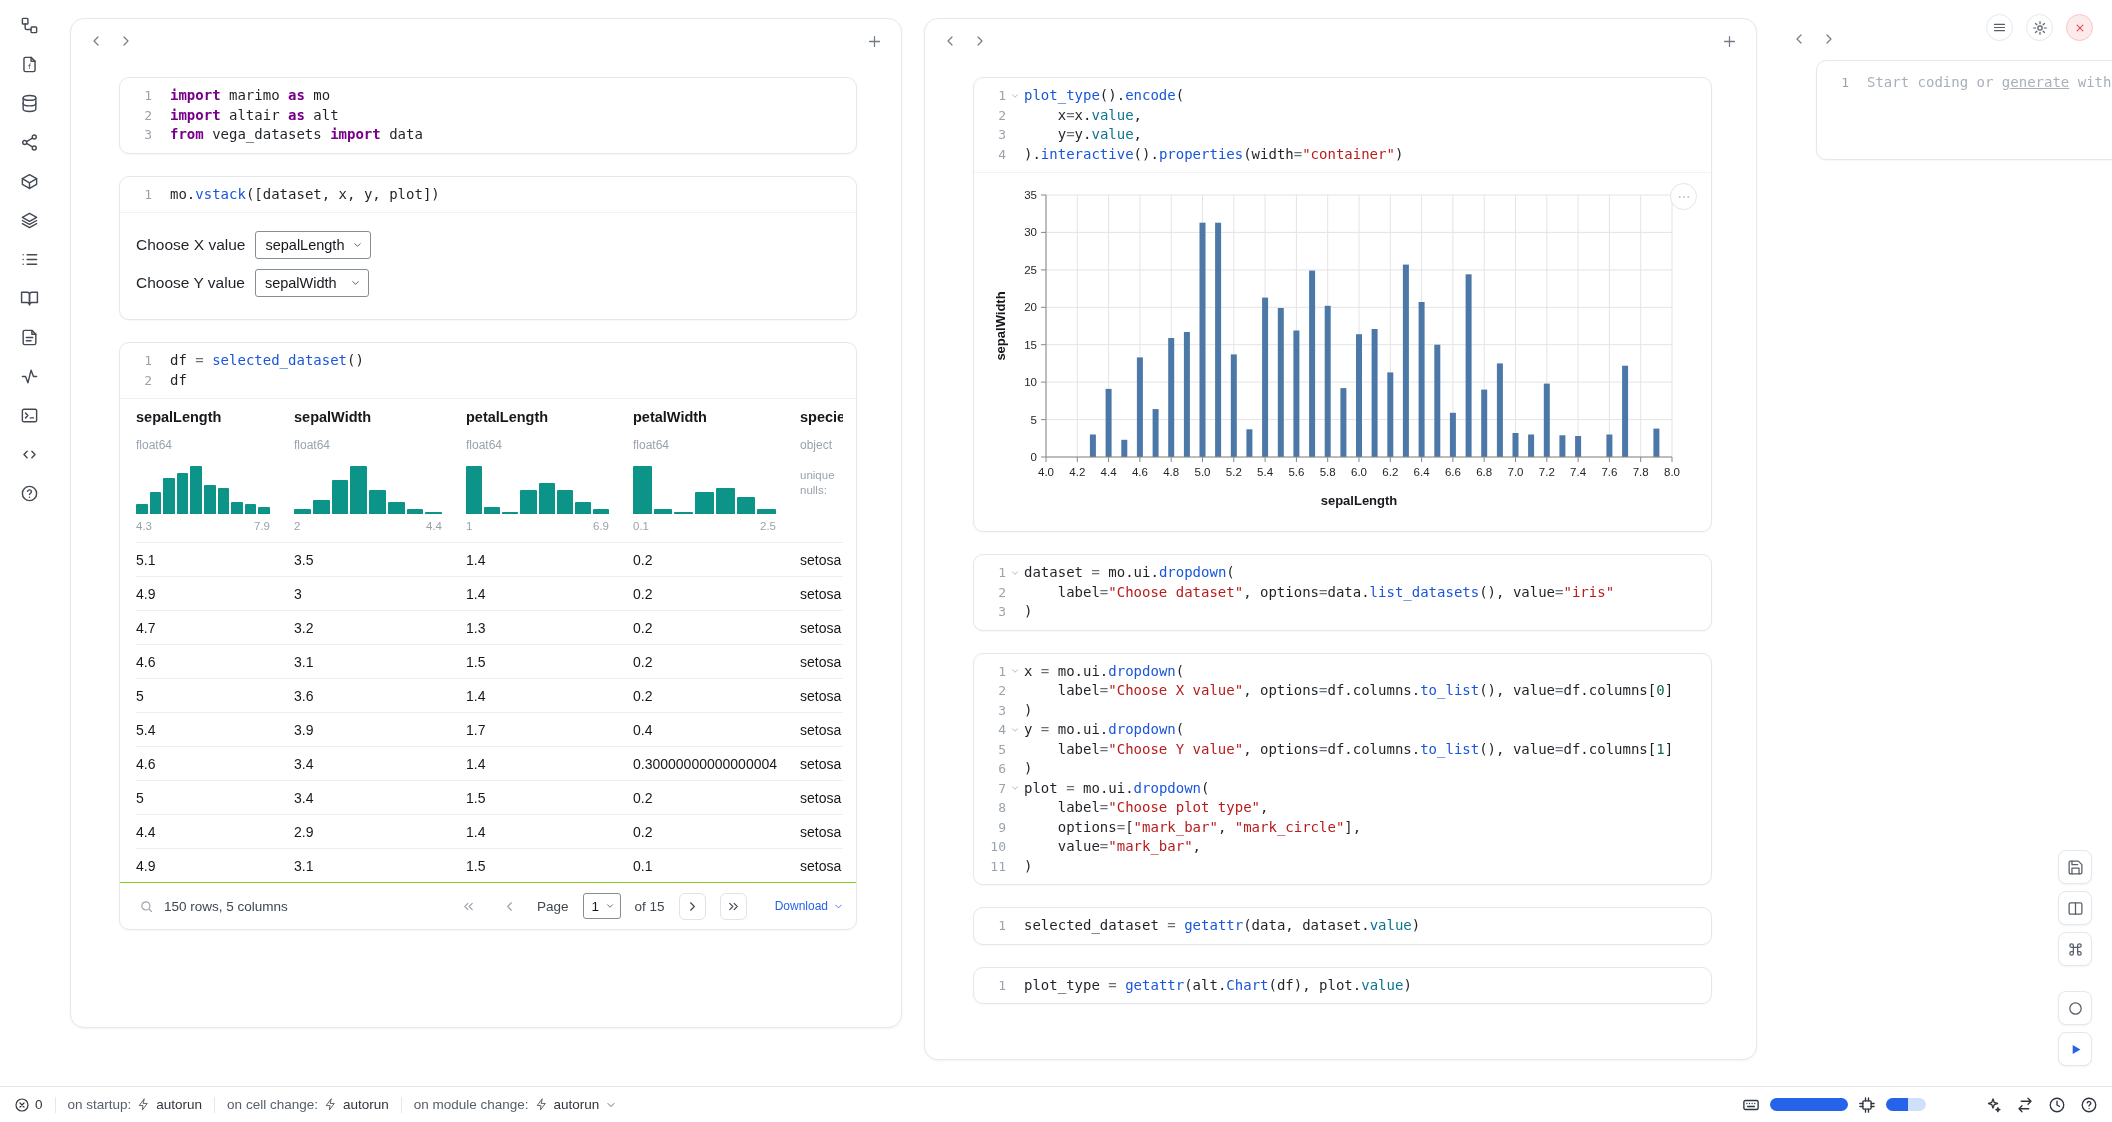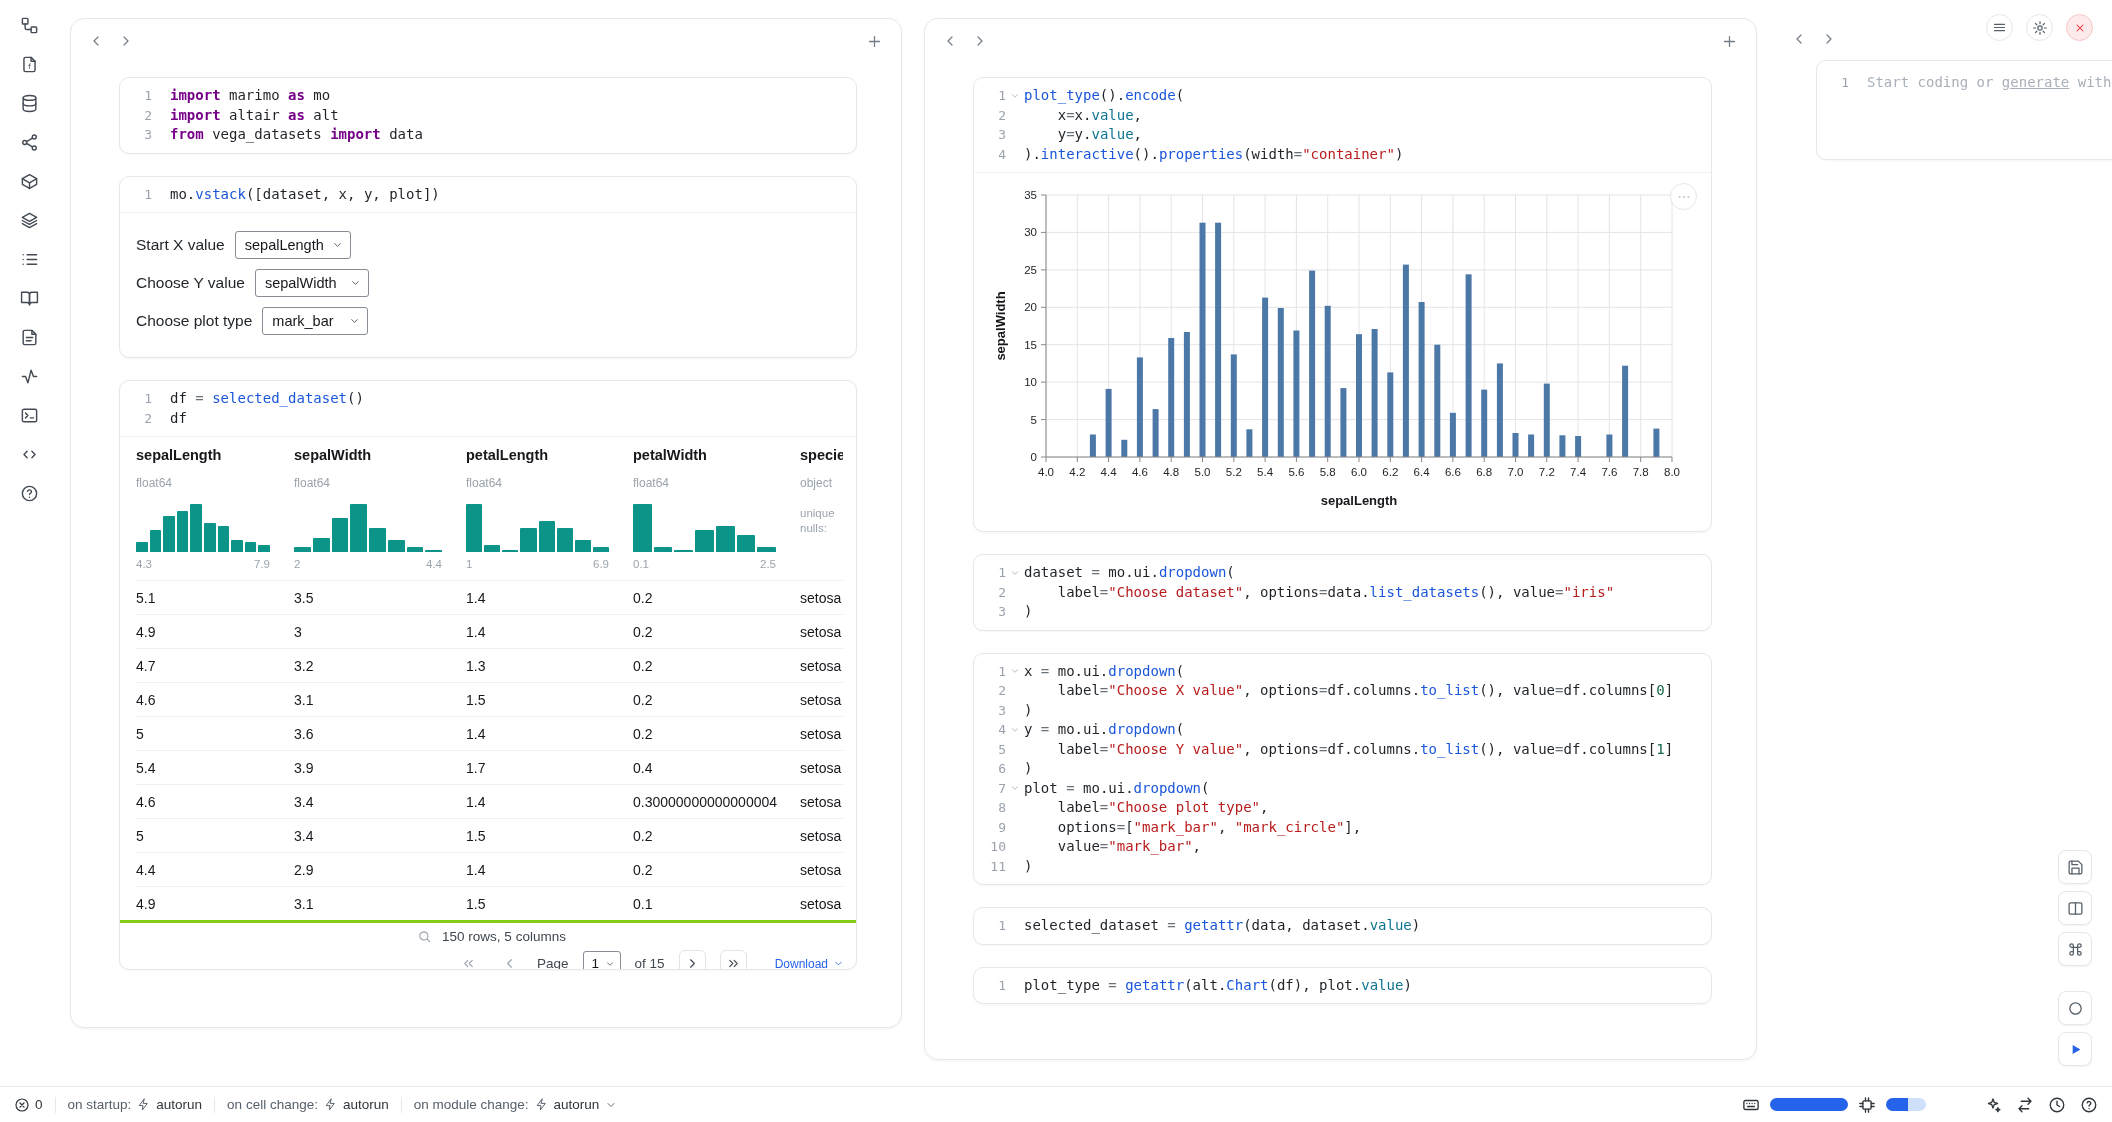"Start X value" span.ctl-label { text: Start -> Choose }
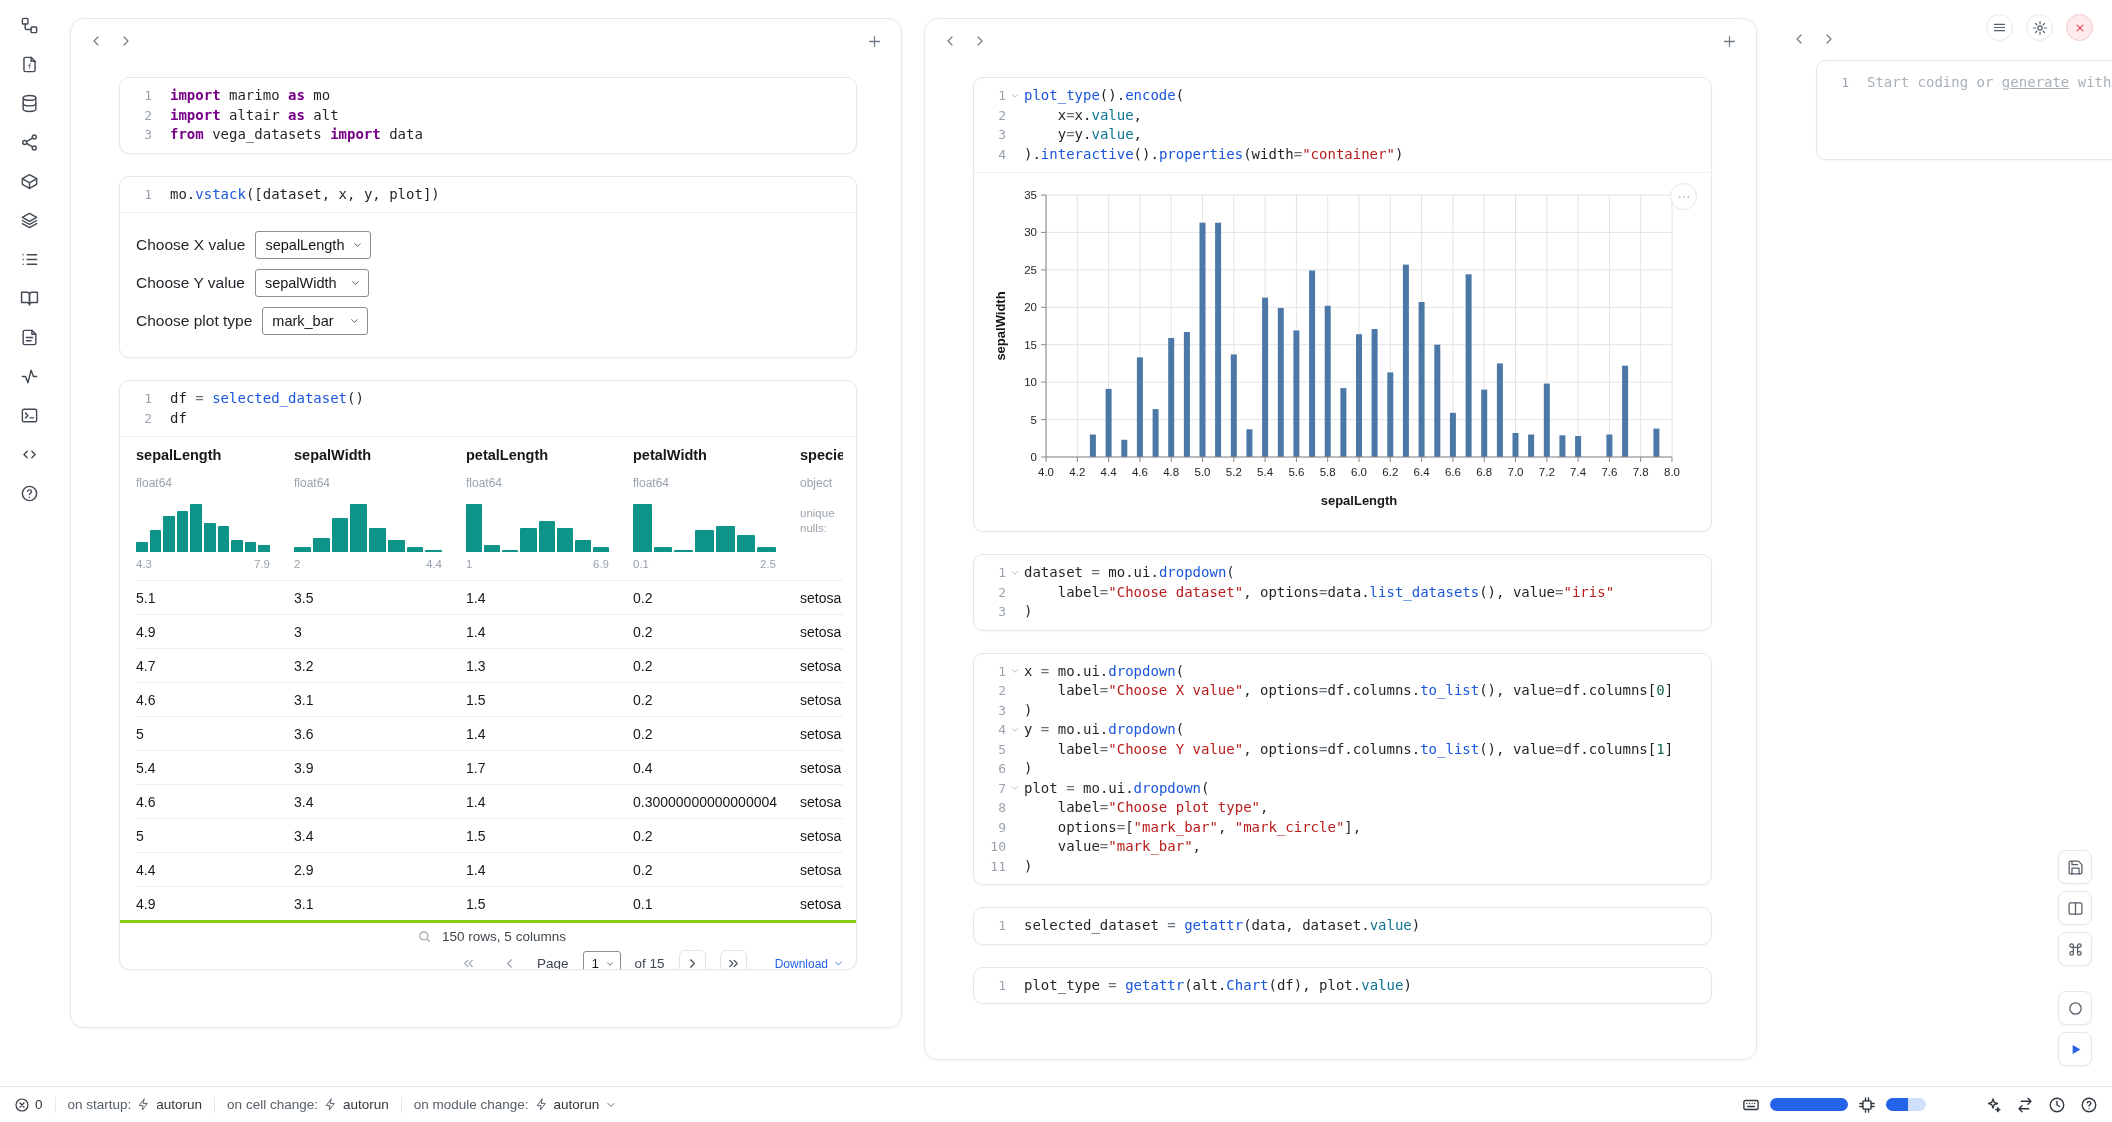"Choose plot type" div.ctl-row { html: <div> <span>Choose plot type</span> <span> <select><option>mark_bar</option></select> <span> <svg> <path></path> </svg> </span> </span> </div> -> none }
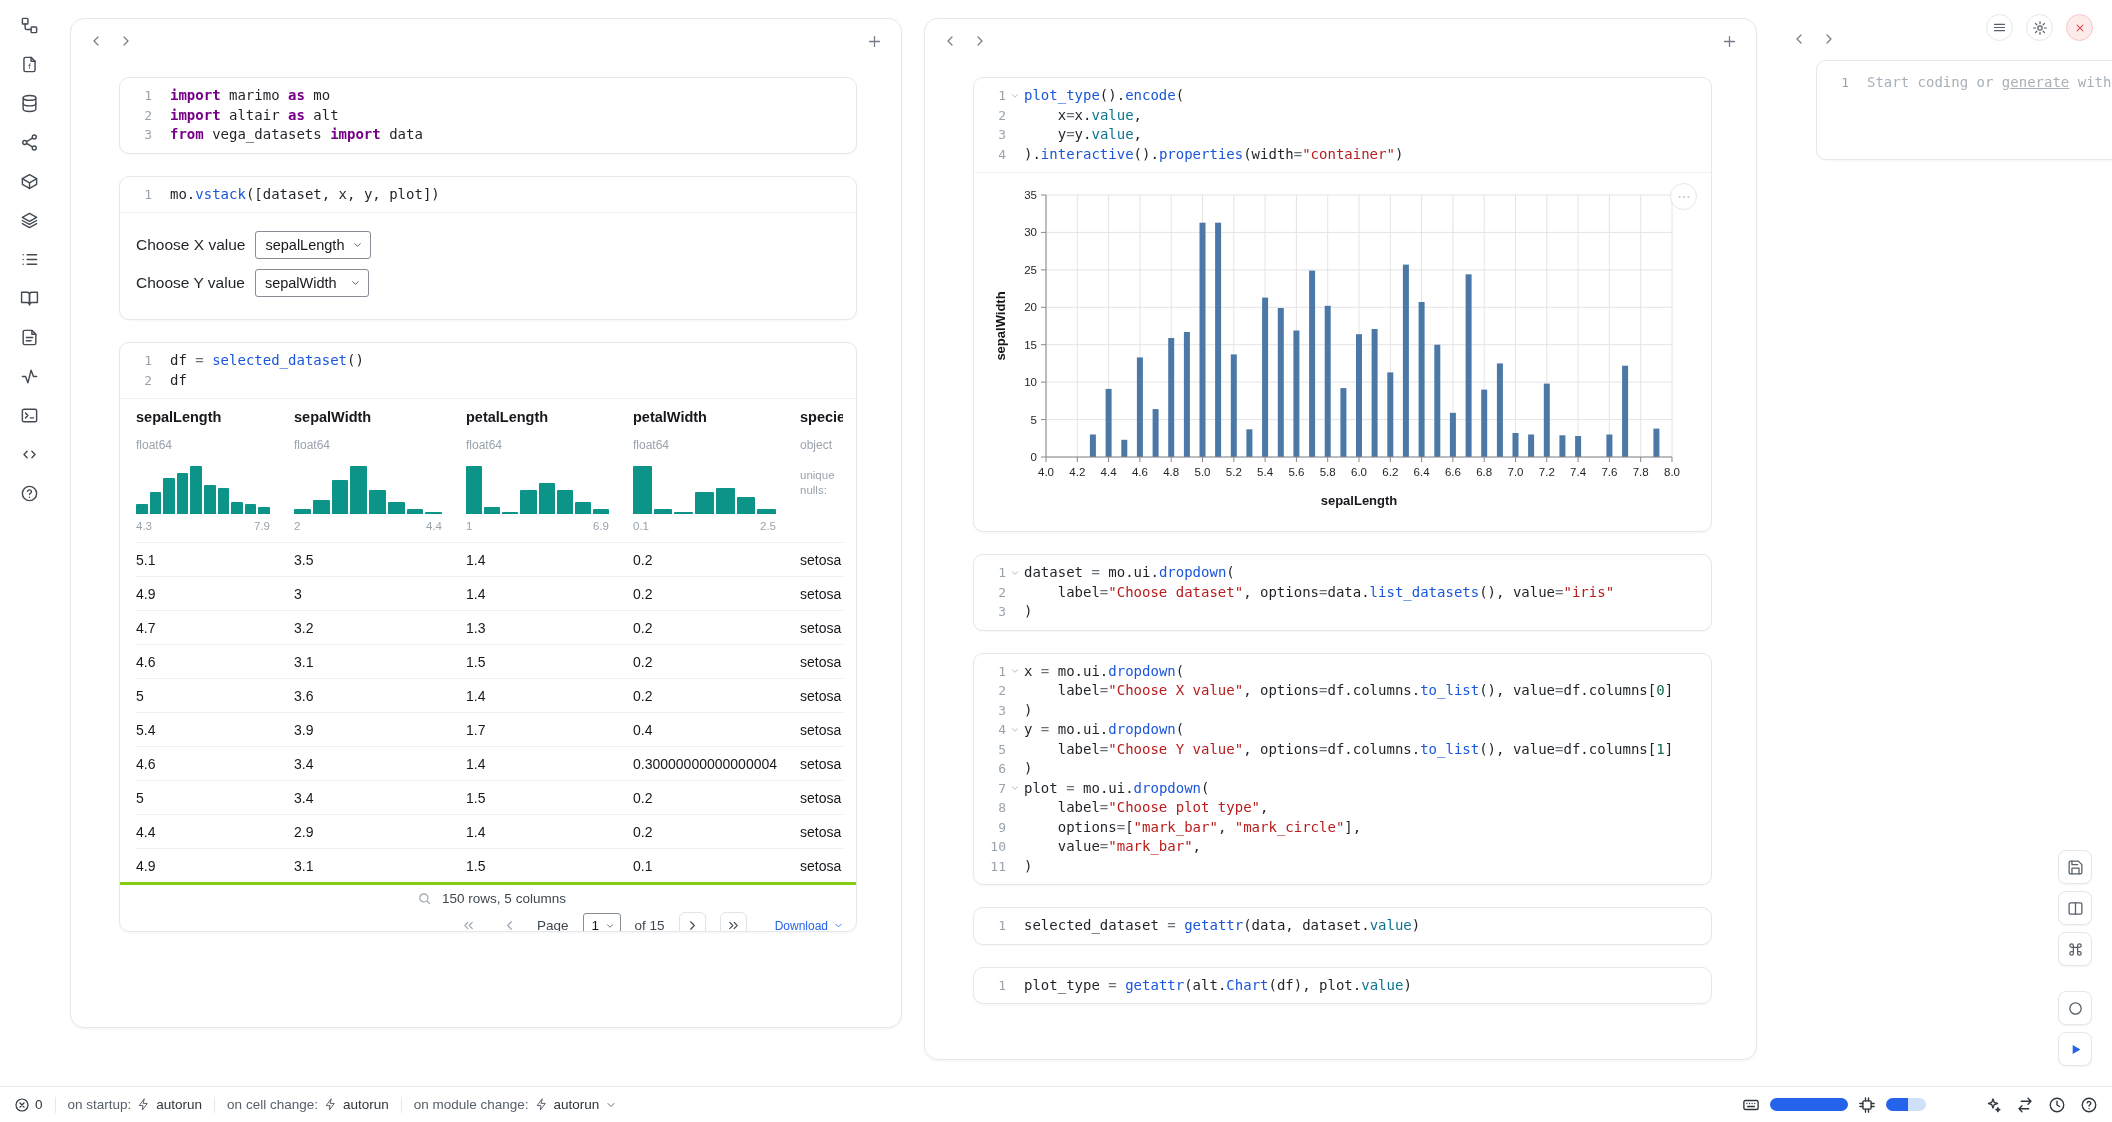"150 rows, 5 columns" .tbl-foot { border-top: 3px solid #84cc16 -> 1px solid #84cc16; flex-direction: column -> none }
